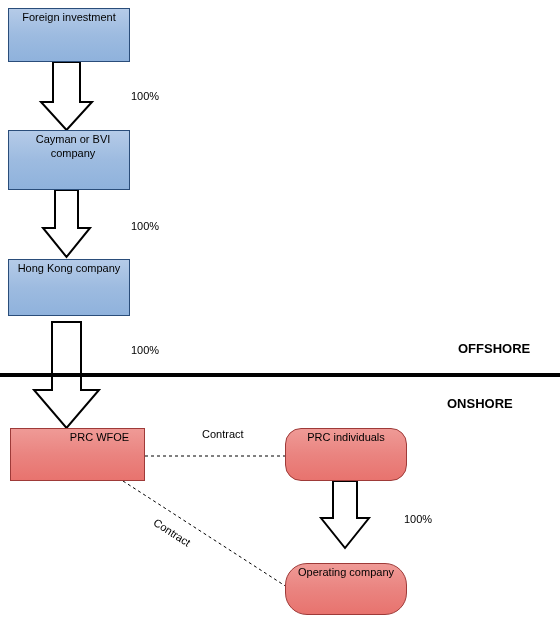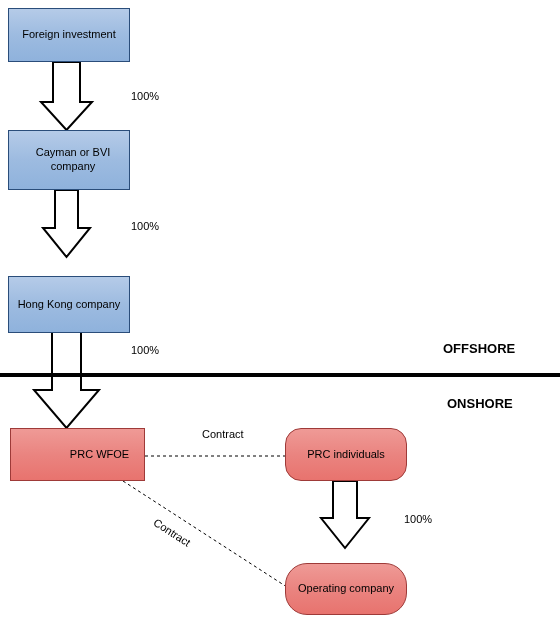"Foreign investment" .box { align-items: center -> none }
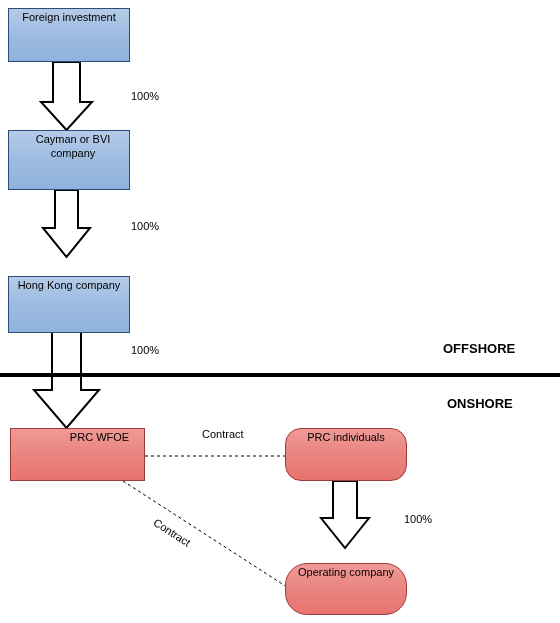"Hong Kong company" div.box { top: 276px -> 259px }
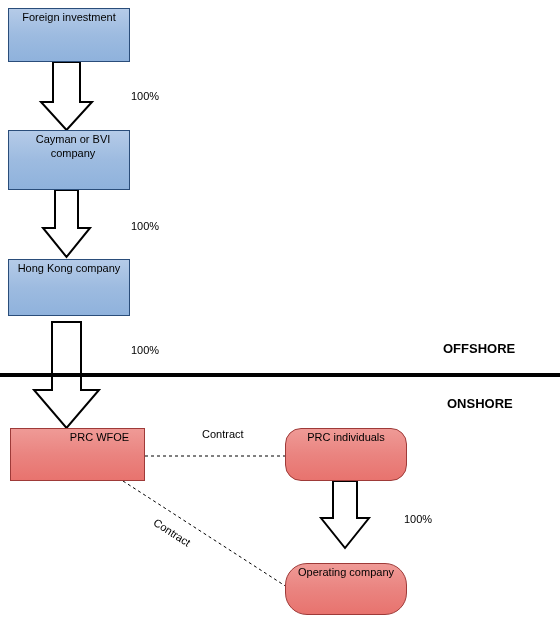"OFFSHORE" div.zone-label { left: 443px -> 458px }
